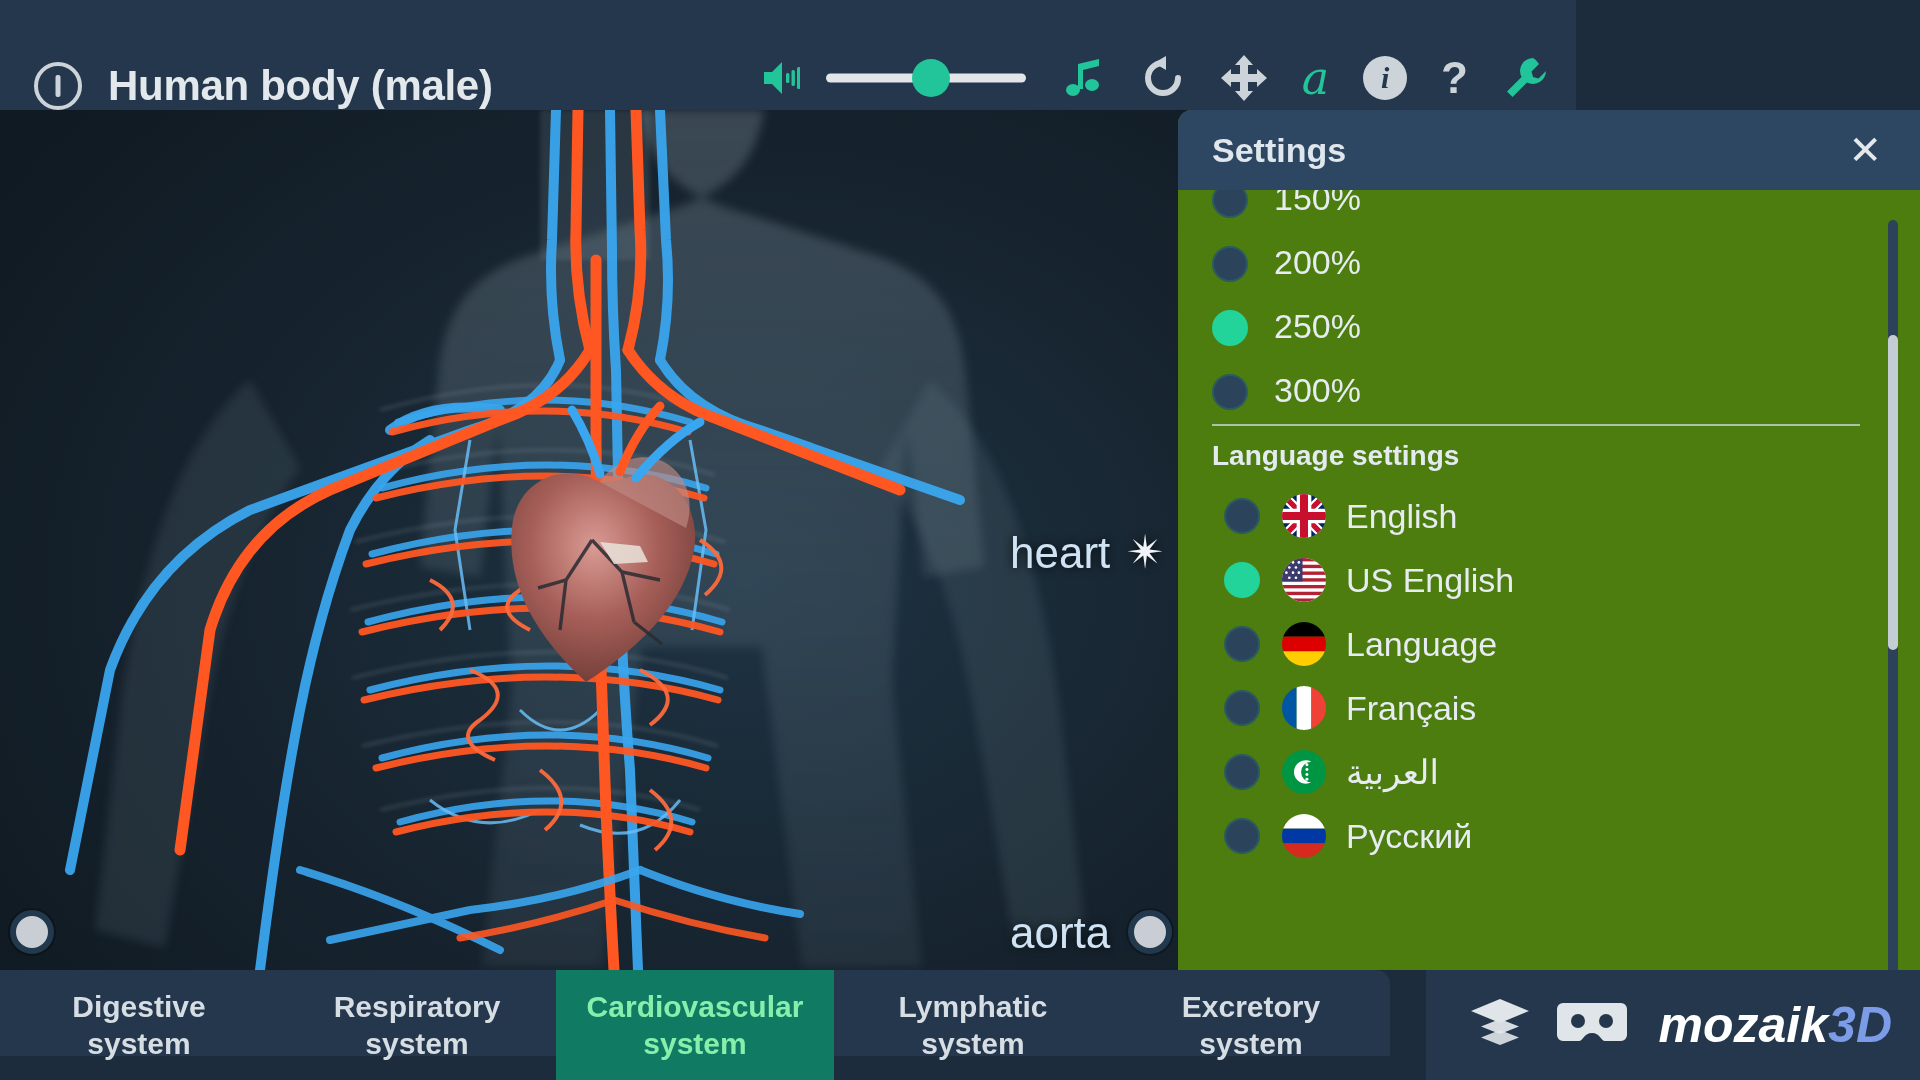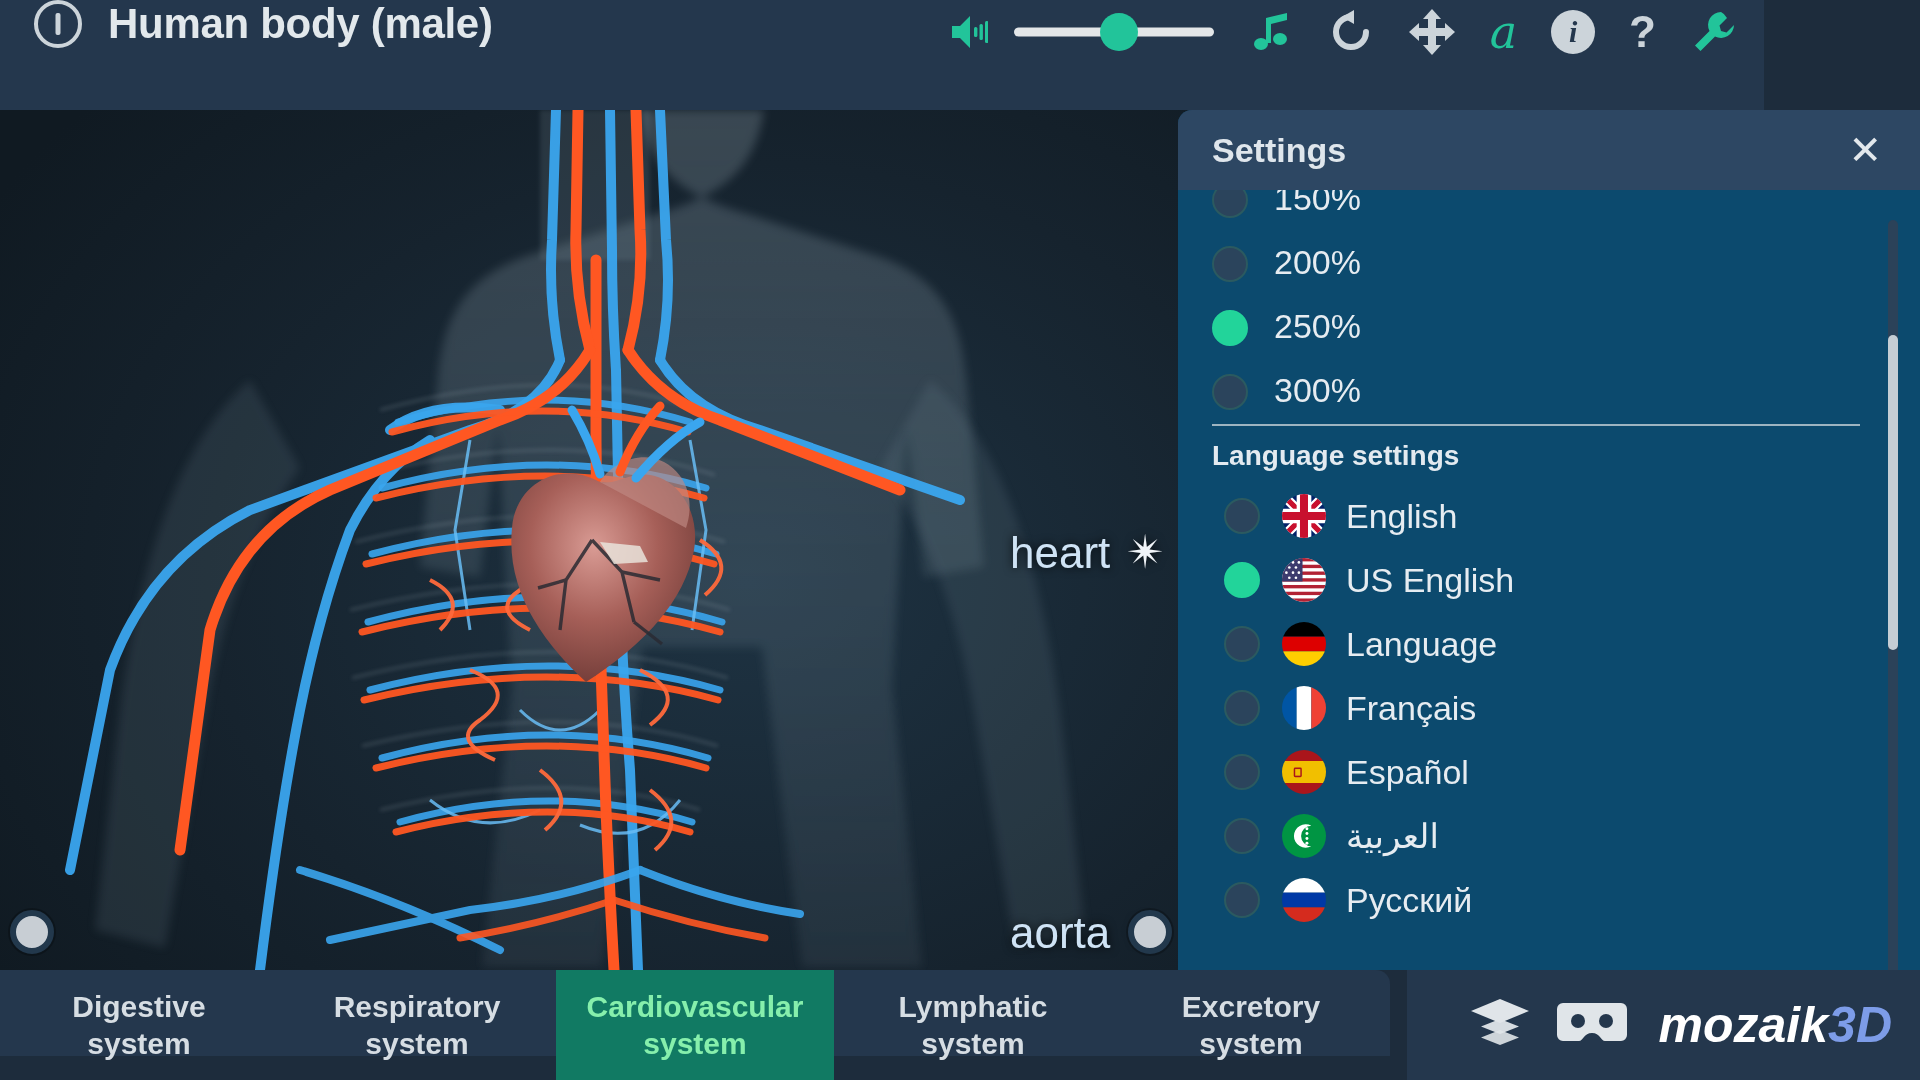"Human body (male)" .header { align-items: flex-start -> flex-end; width: 1764px -> 1576px }
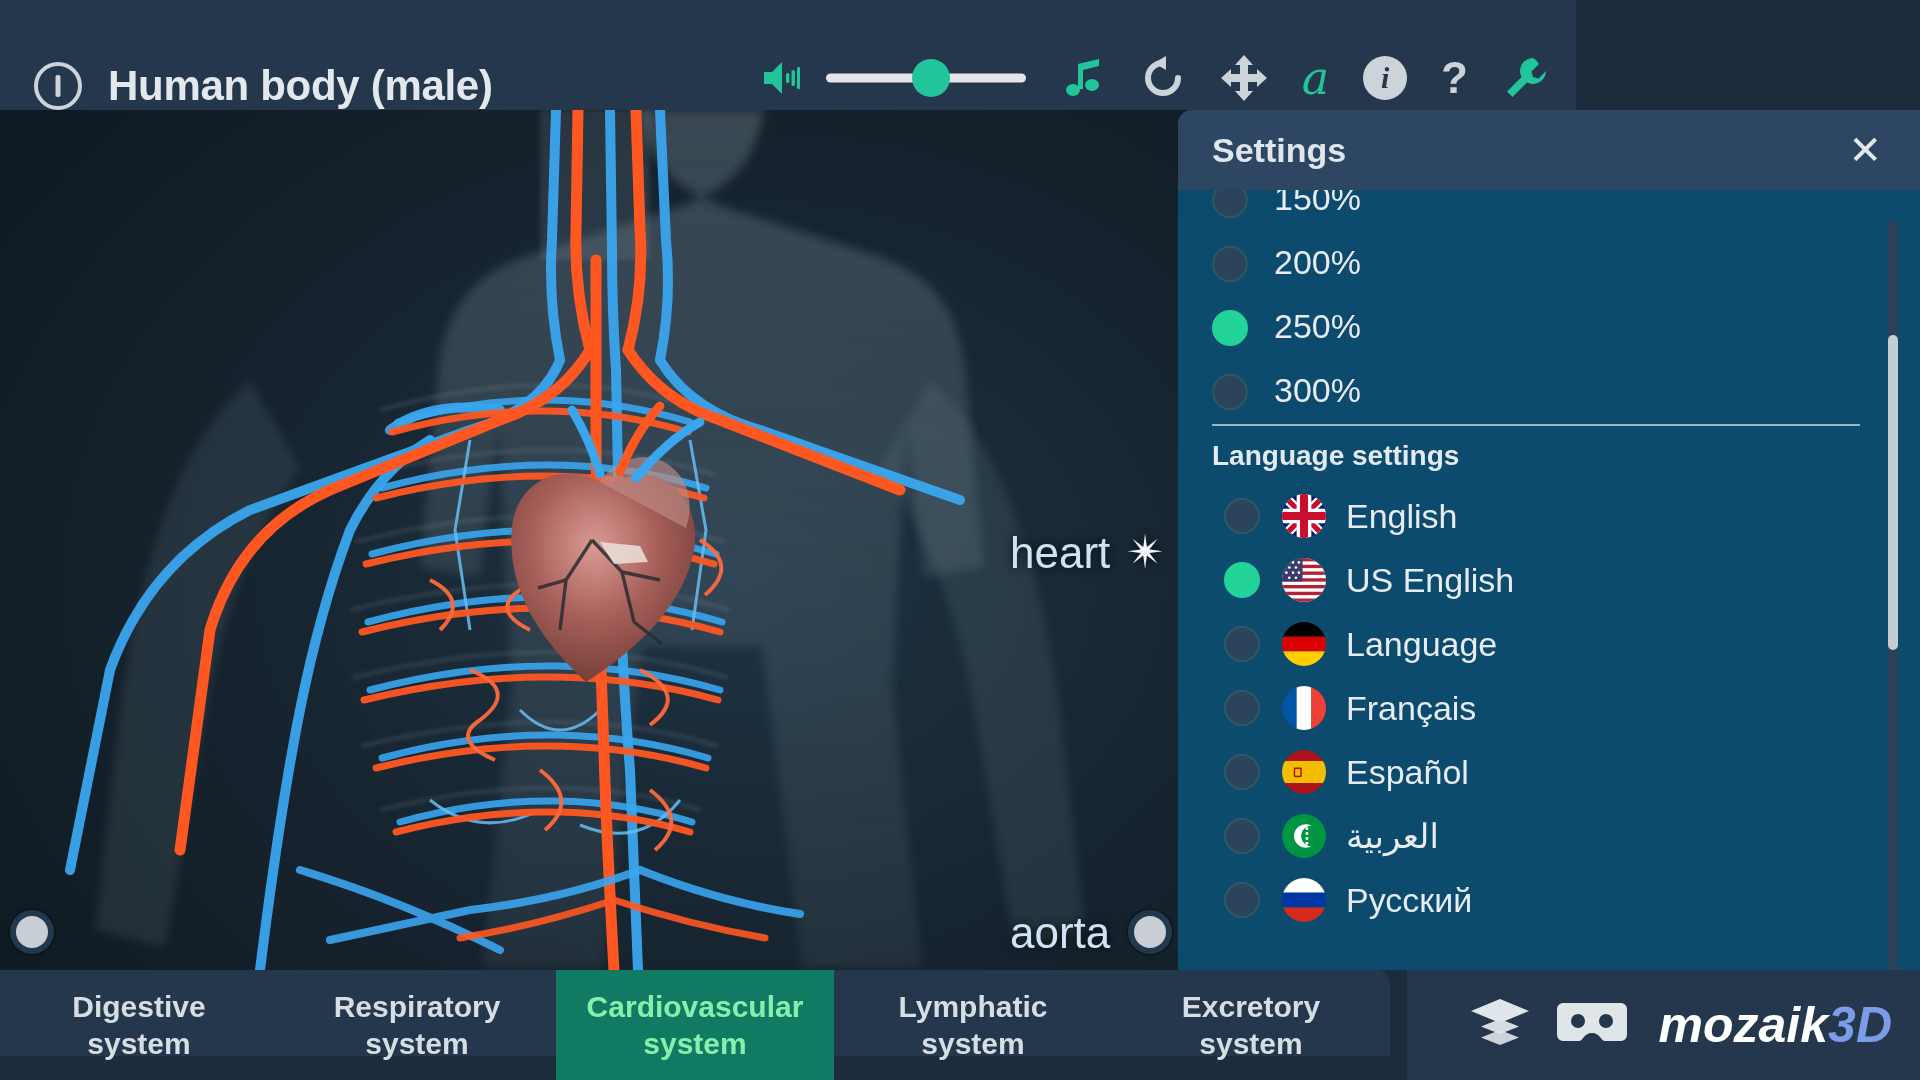"Settings" .settings-panel { background: #0c4a6e -> #4d7c0f }
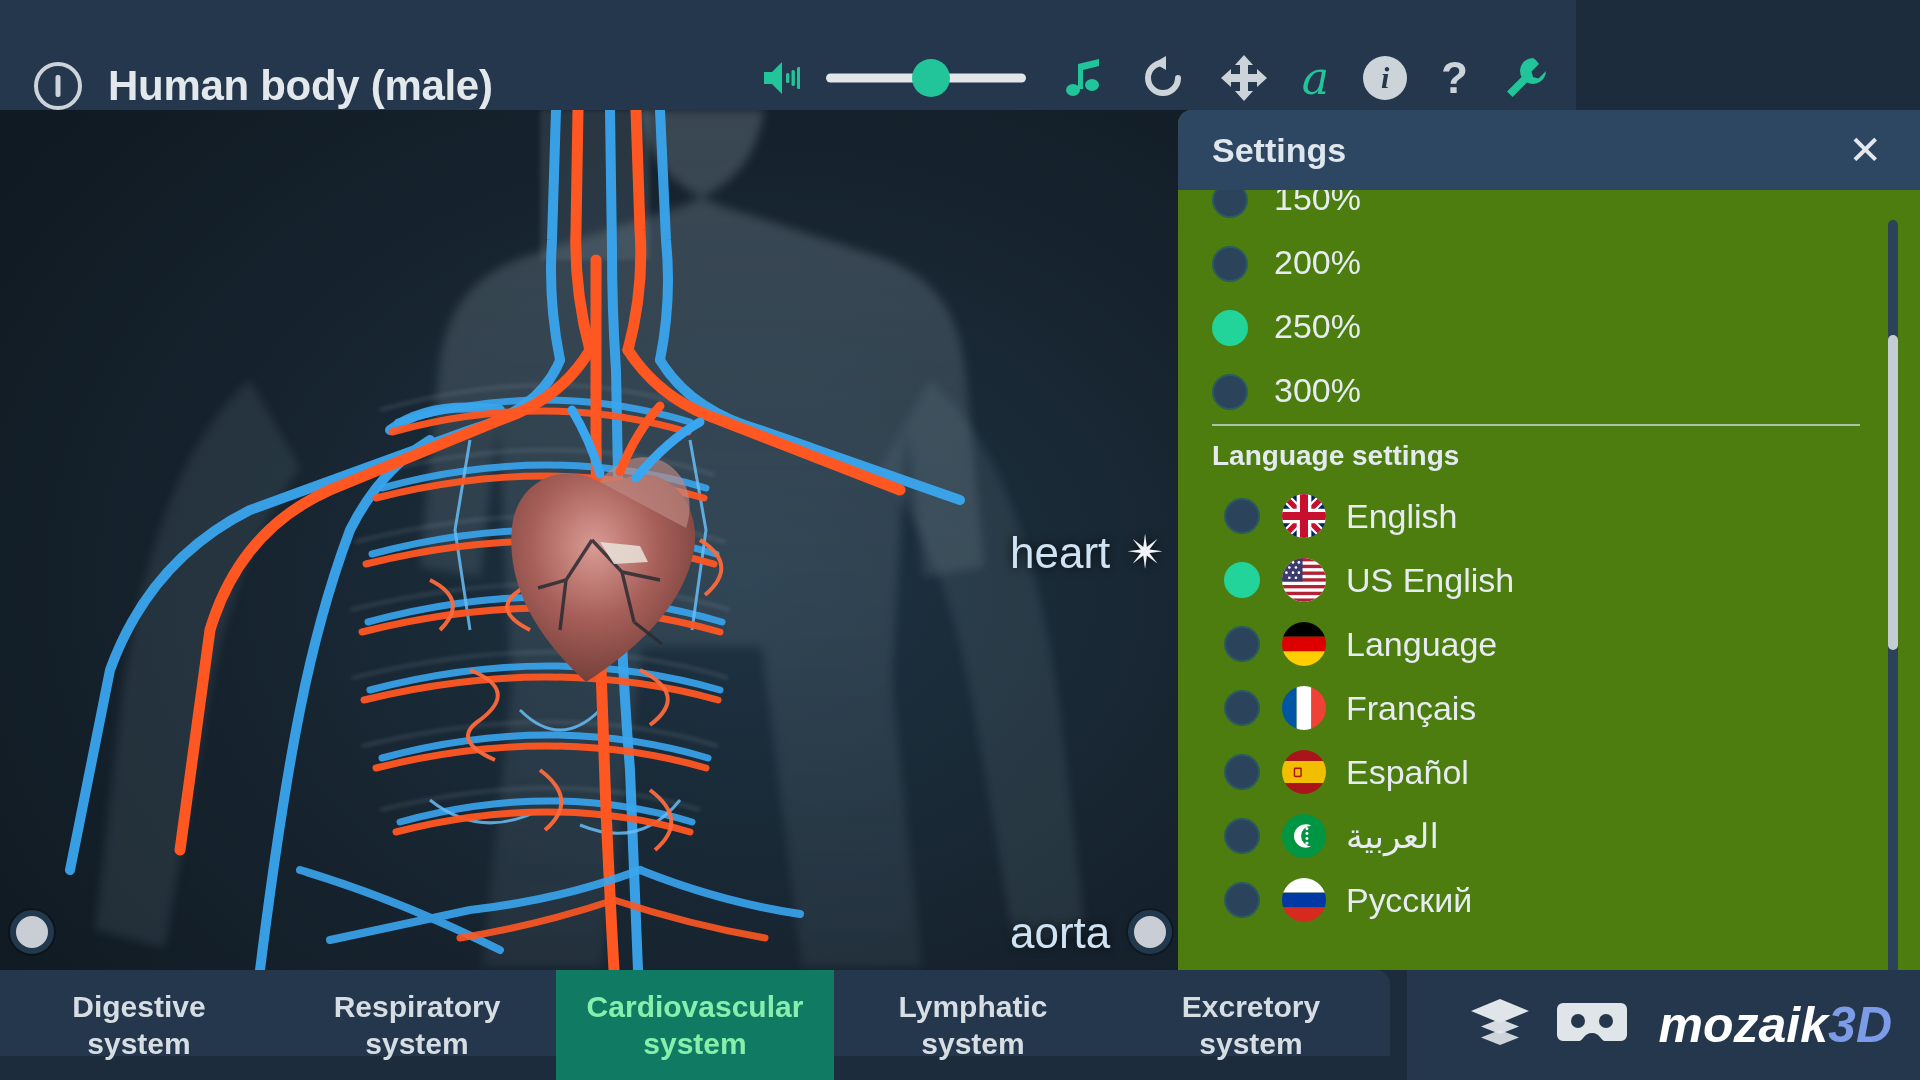"Español" div.lang-row { html: <div> <div></div> <div> <svg> <rect></rect> <rect></rect> <rect></rect> <rect></rect> <rect></rect> </svg> </div> <div>Español</div> </div> -> none }
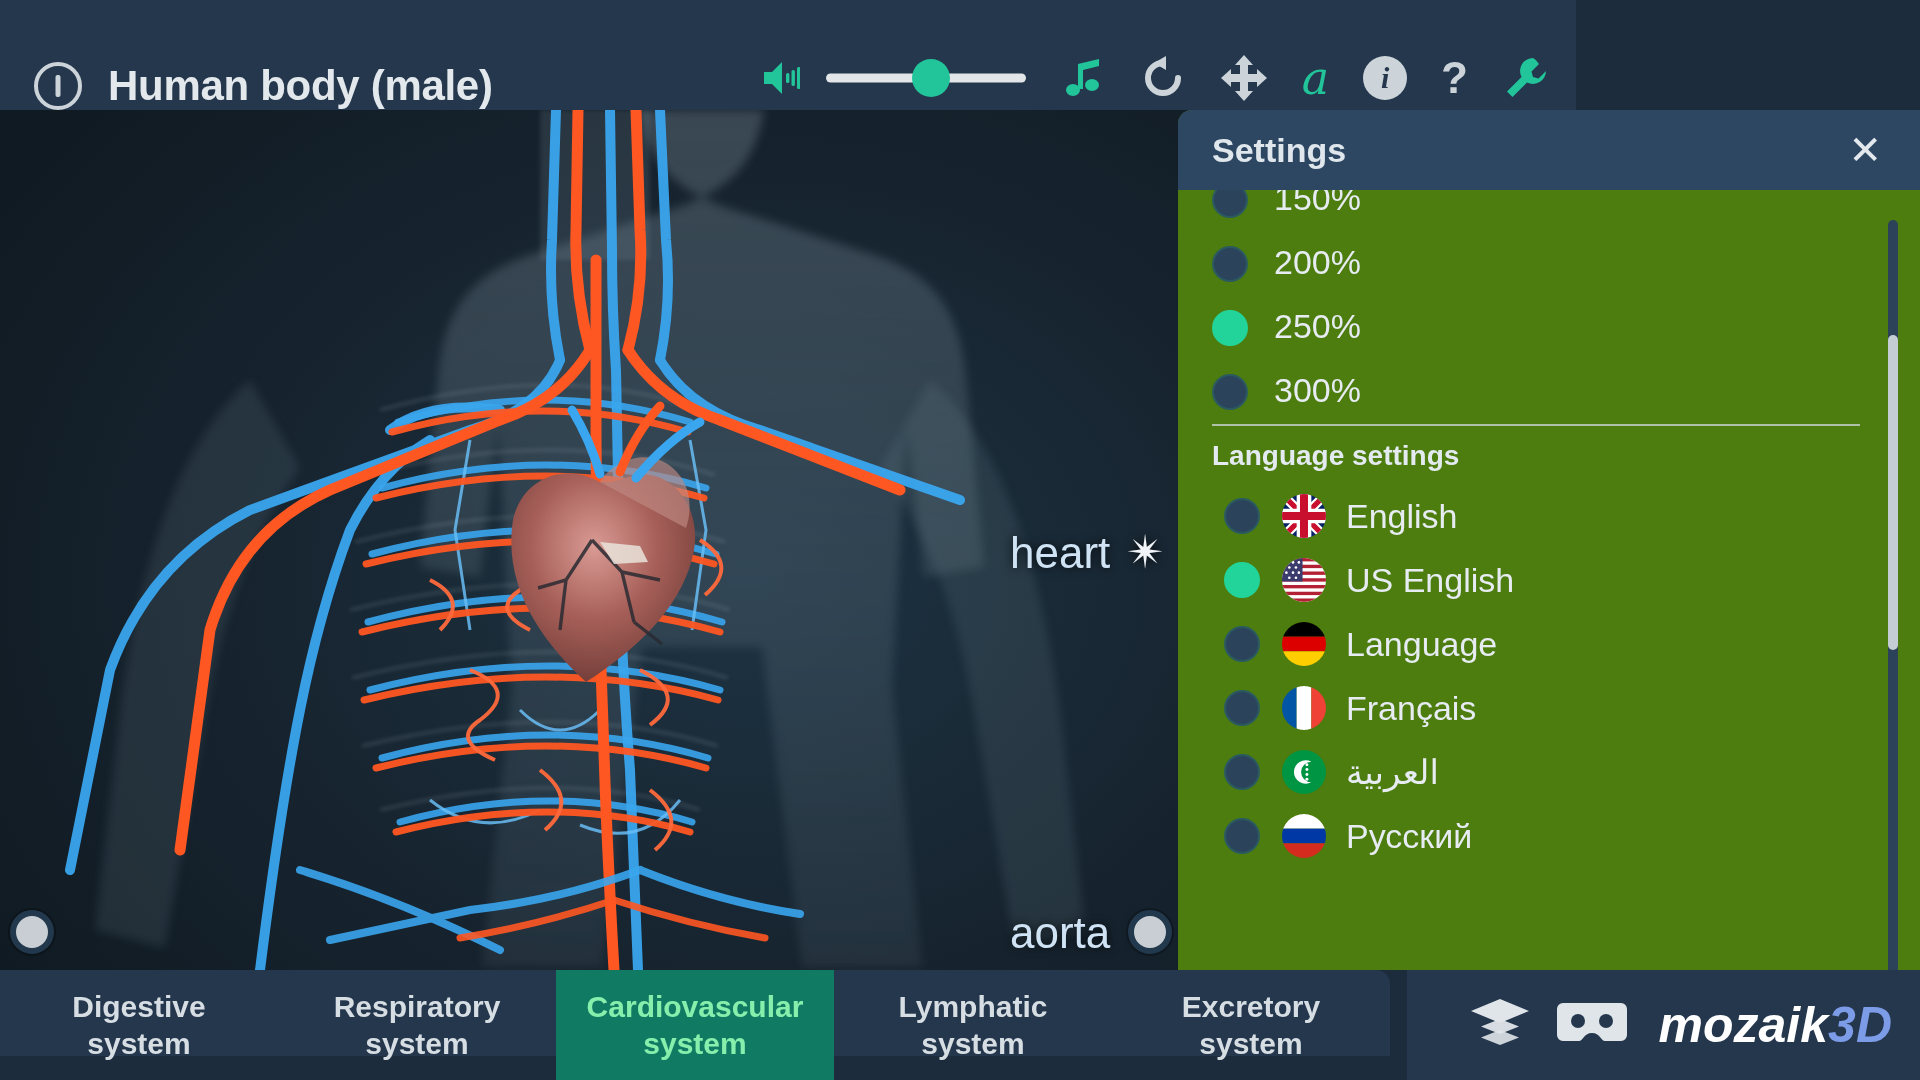"mozaik3D" .brand-area { padding: 0 28px 0 62px -> 0 28px 0 43px }
